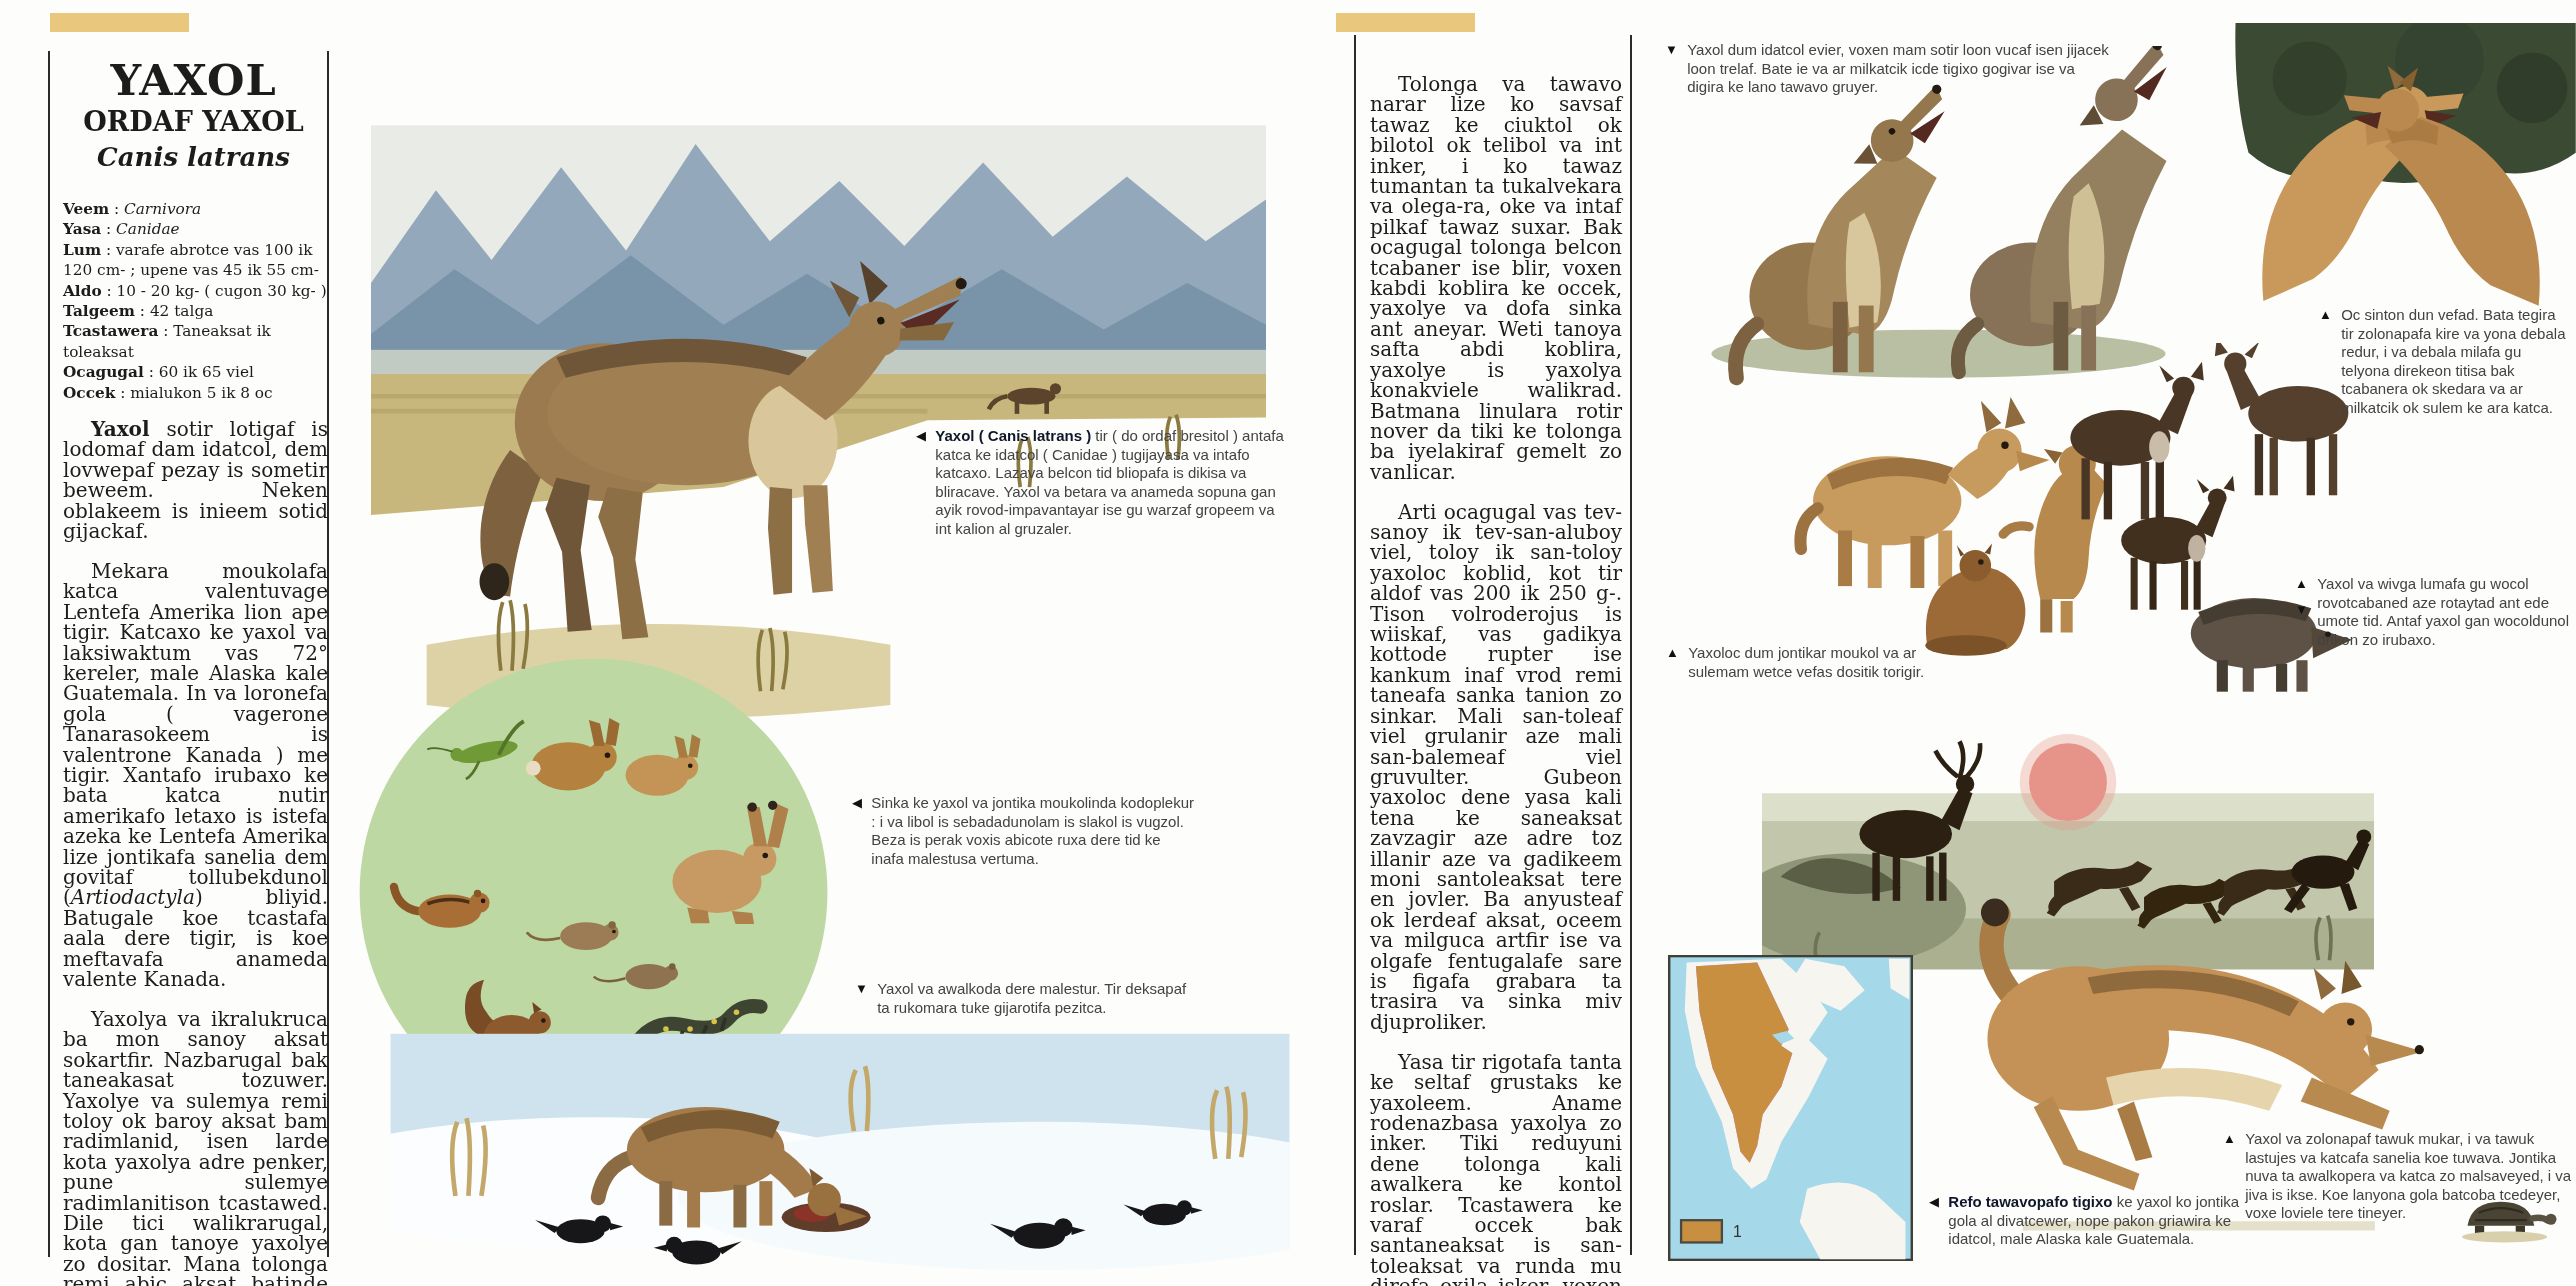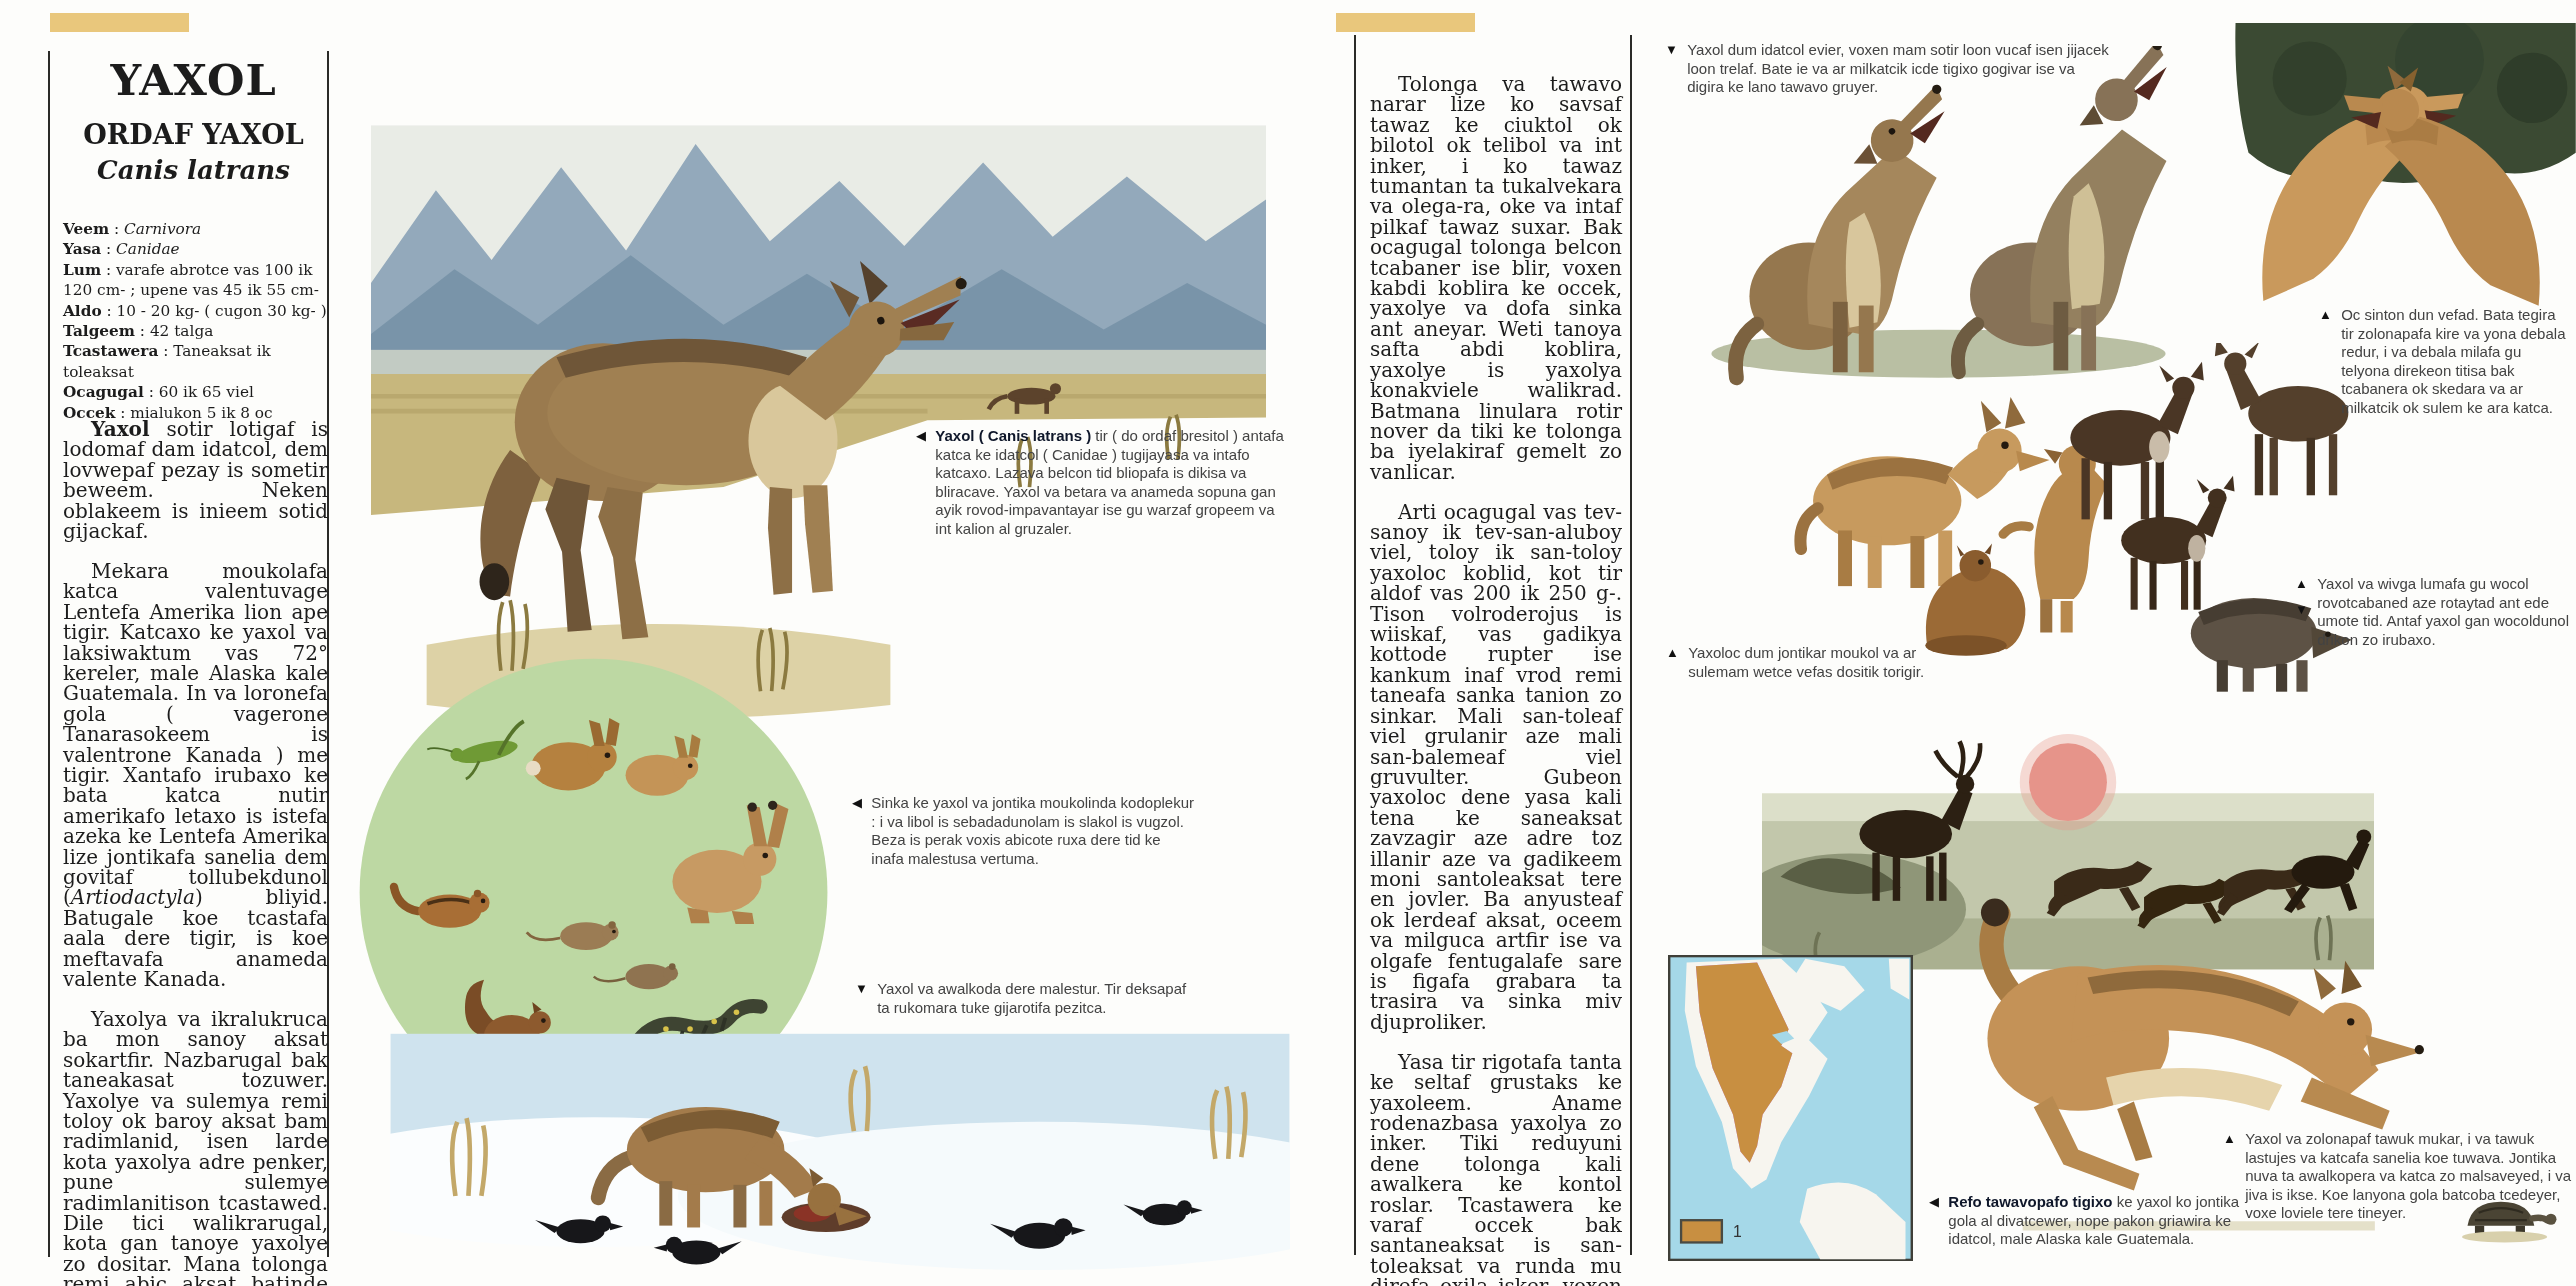"ORDAF YAXOL" .subtitle { margin-top: 16px -> 3px }
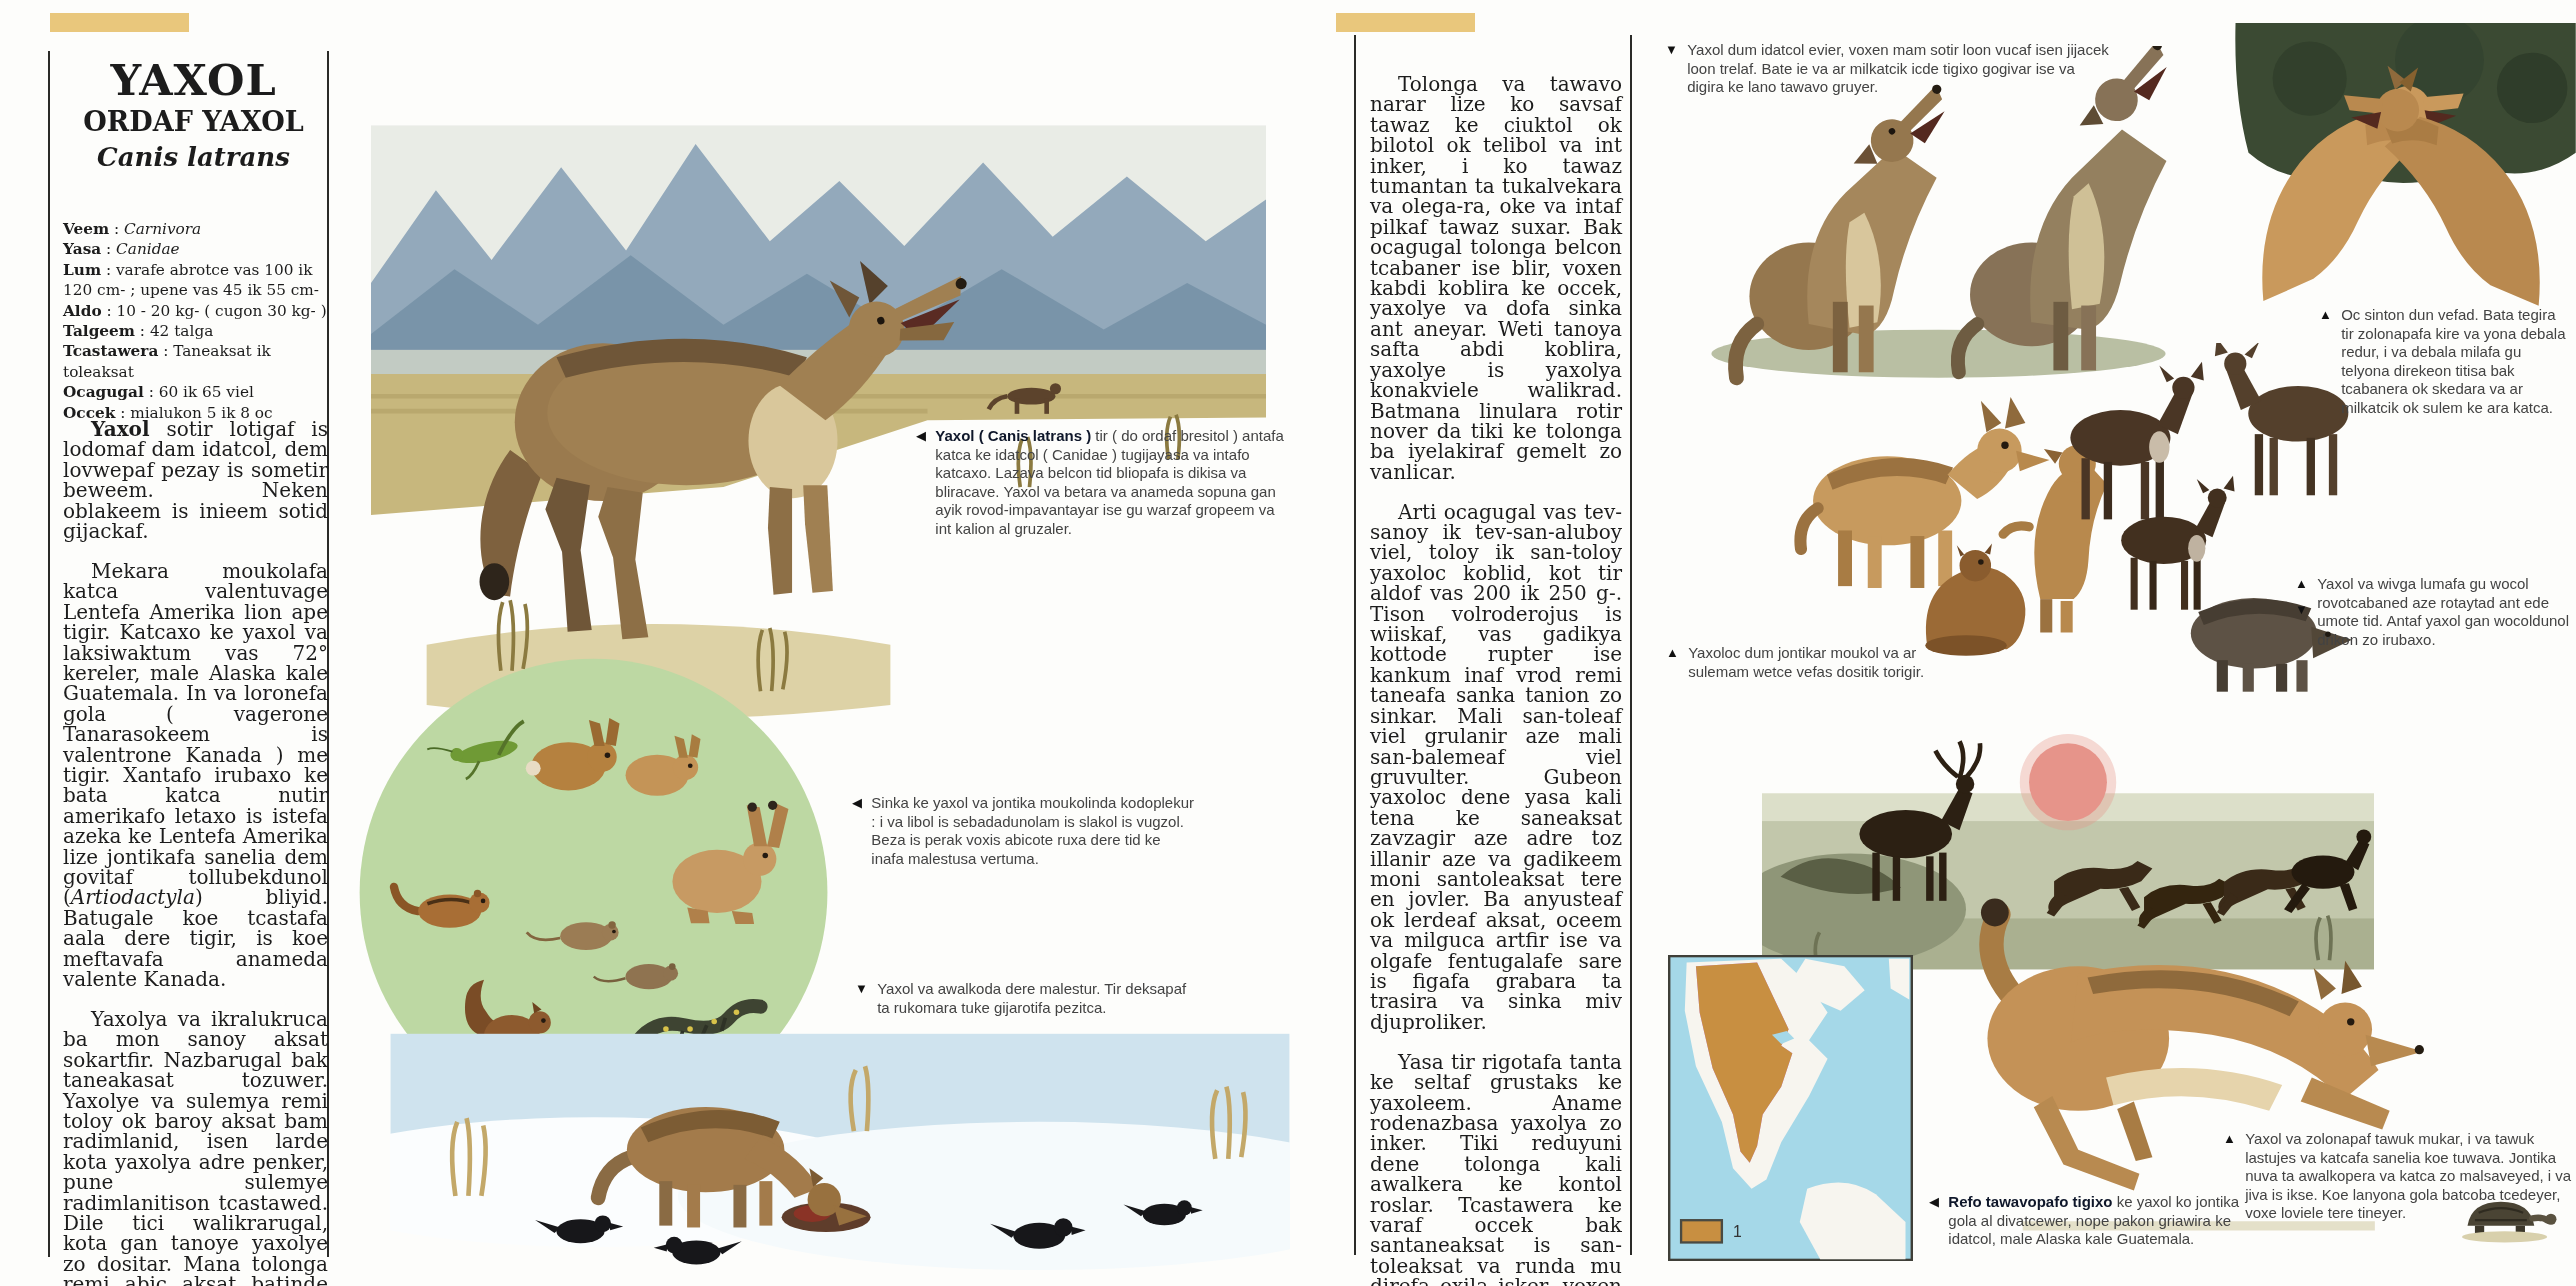"Veem : Carnivora" .facts { margin-top: 20px -> none }
